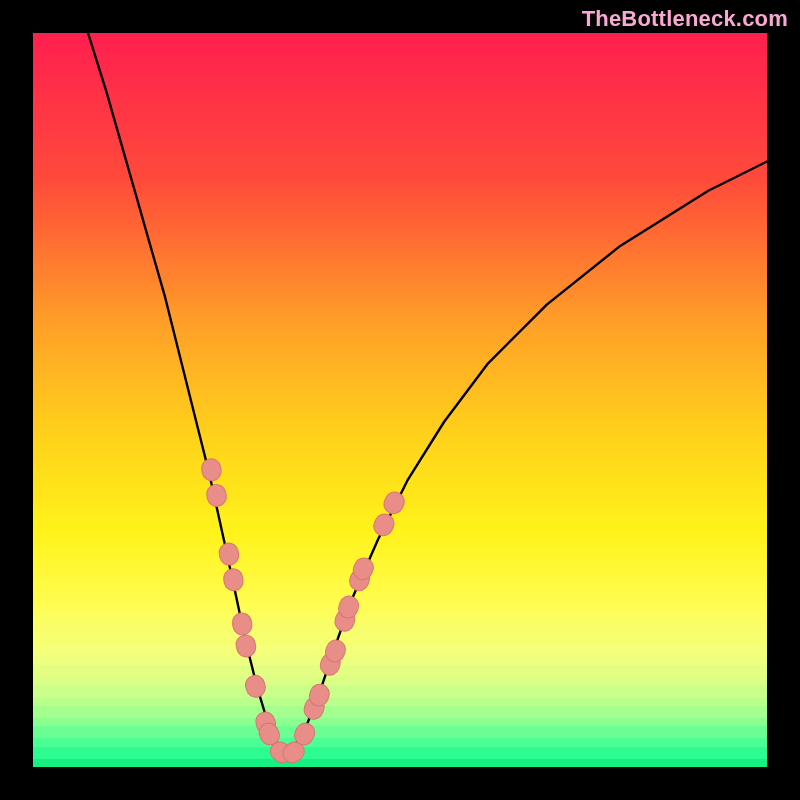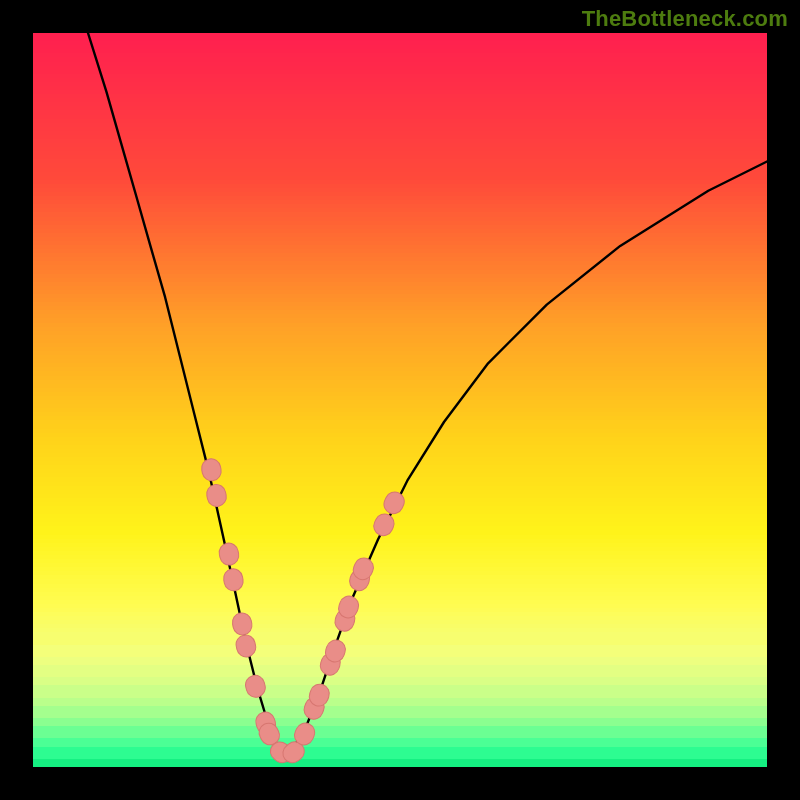"TheBottleneck.com" .watermark { color: #4d7c0f -> #f9a8d4 }
